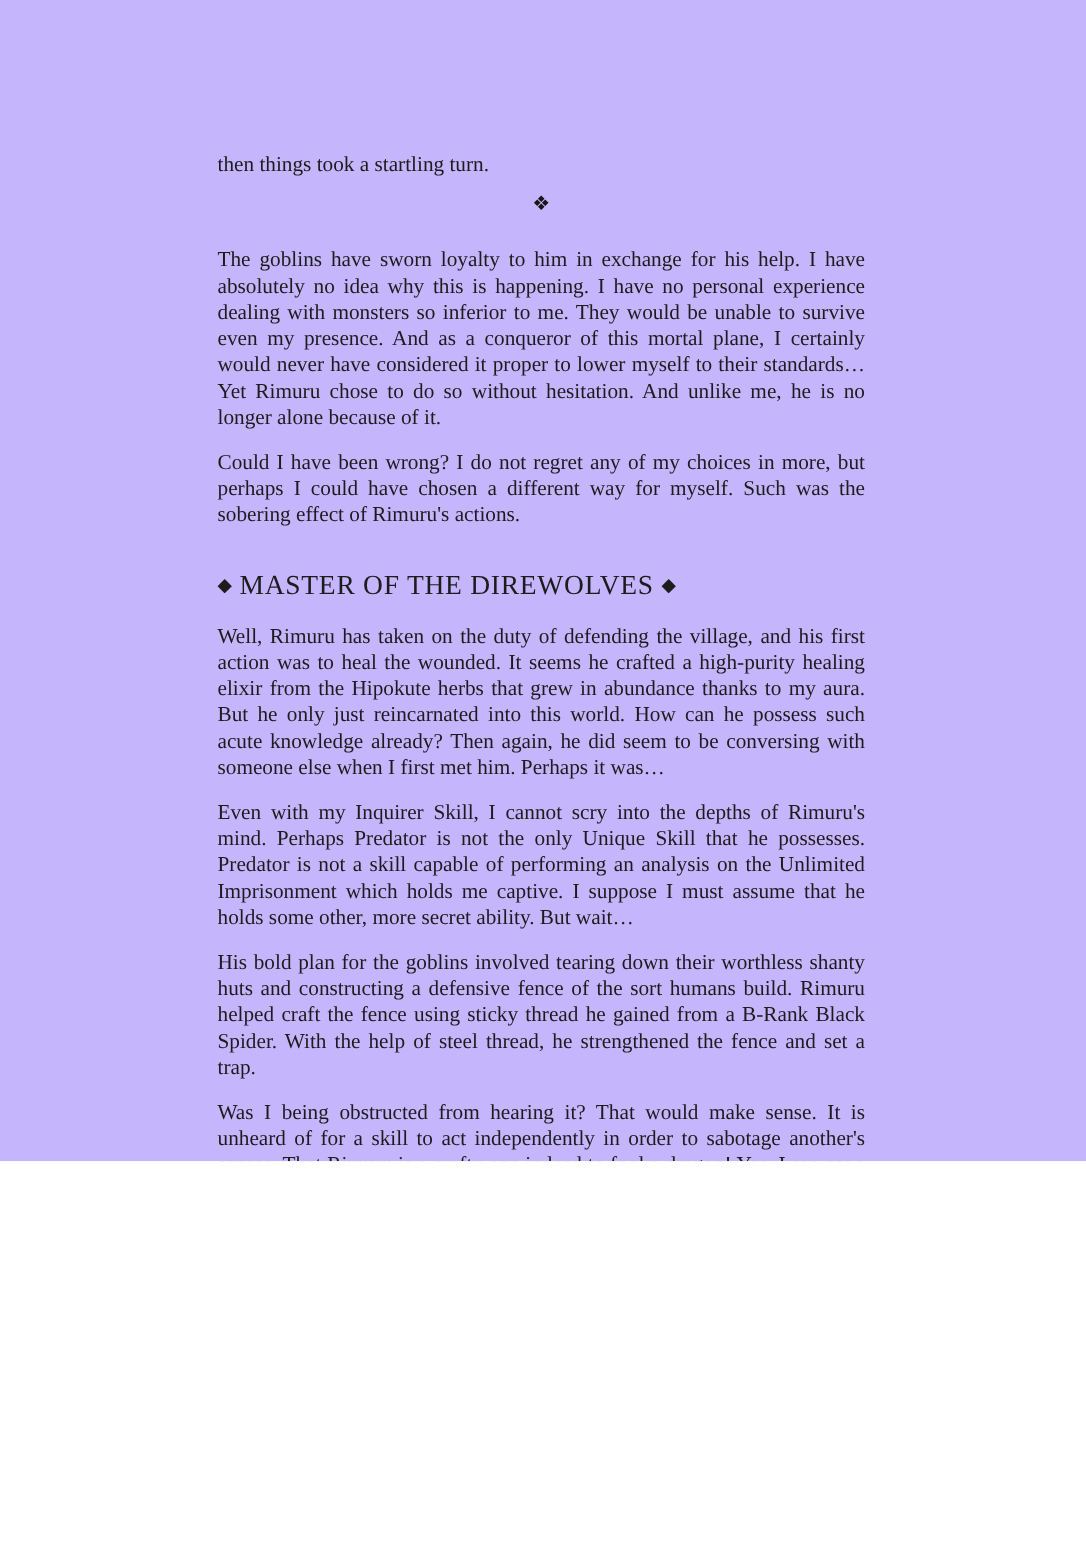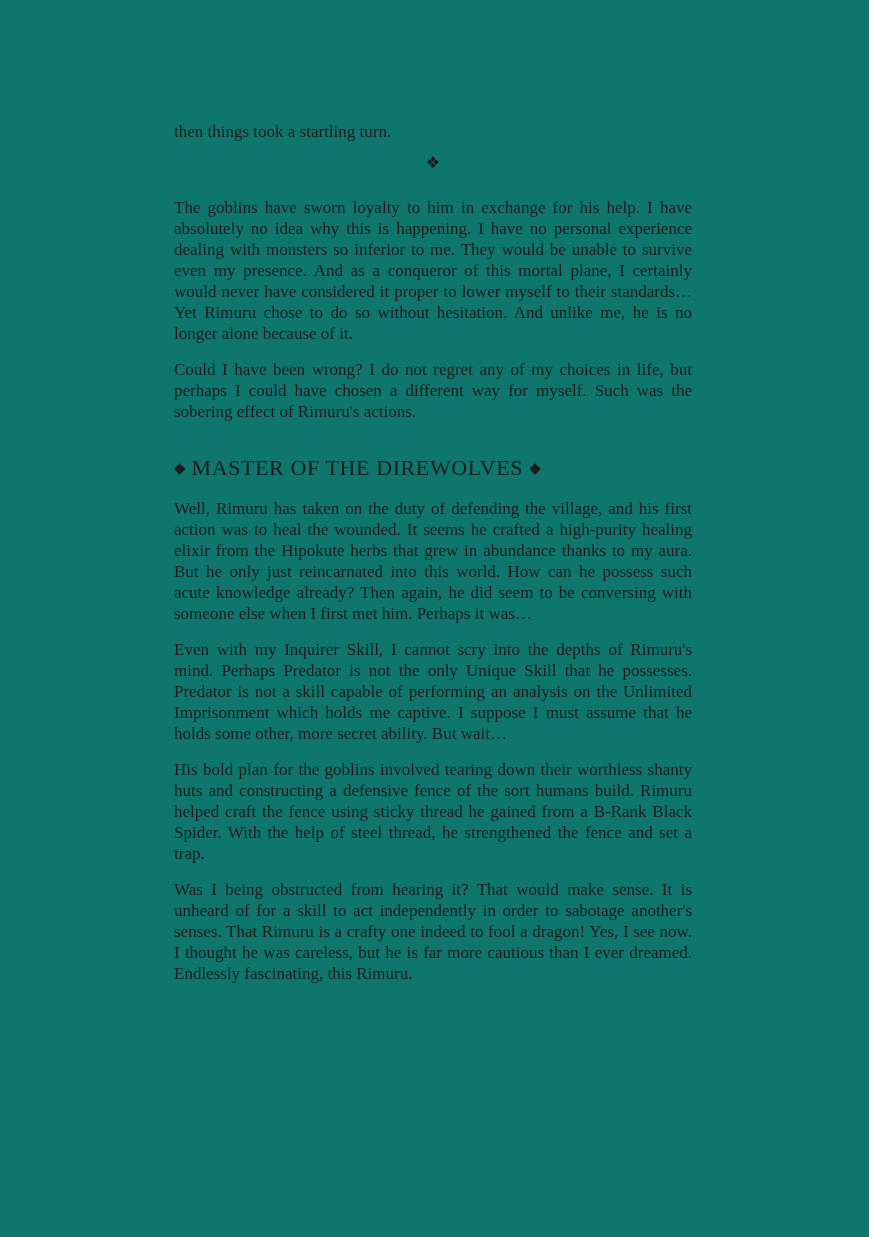"then things took a startling" .page { background: #0f766e -> #c4b5fd; height: 1237px -> 929px }
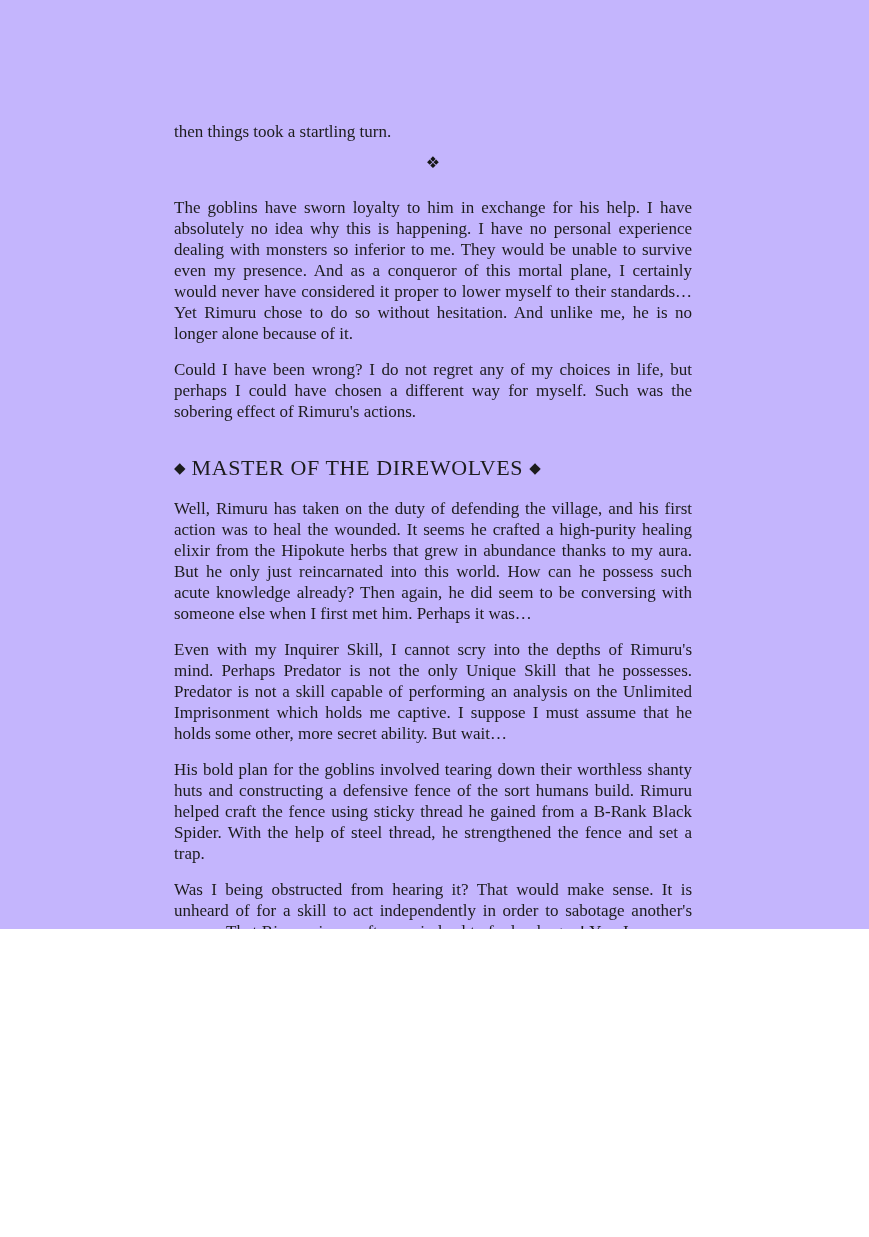"Could I have been wrong?" p.para { text: life -> more }
